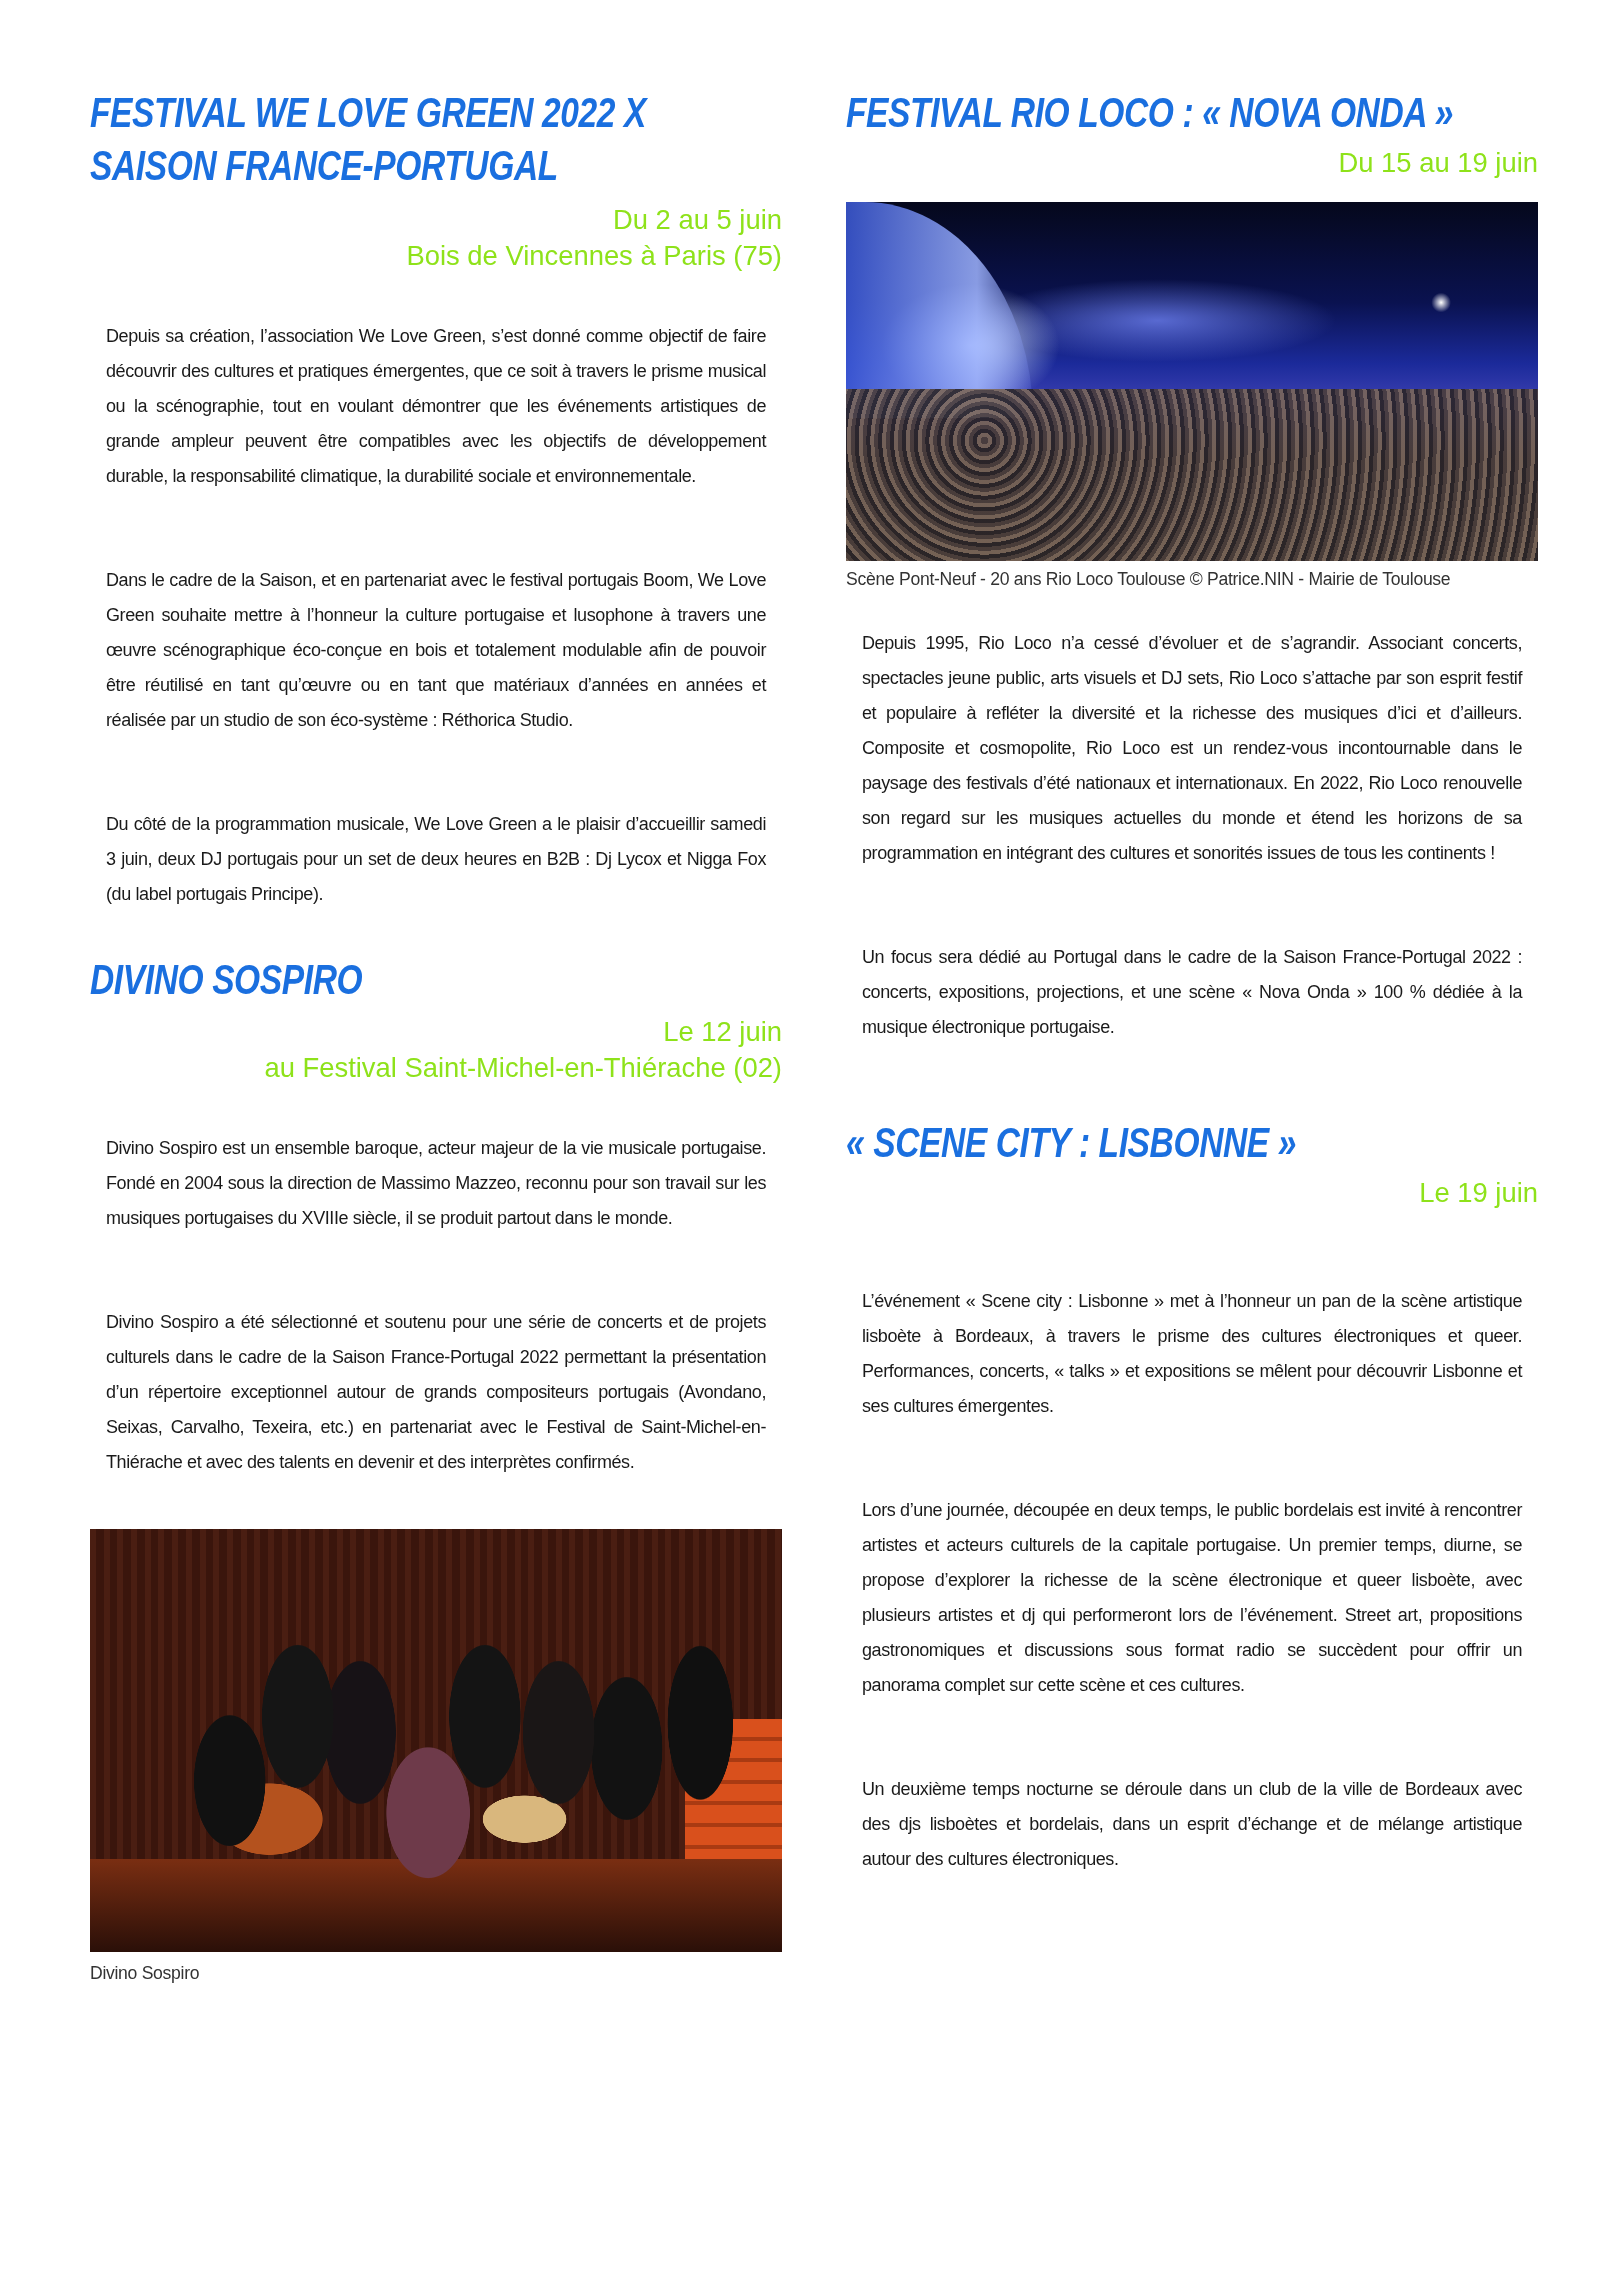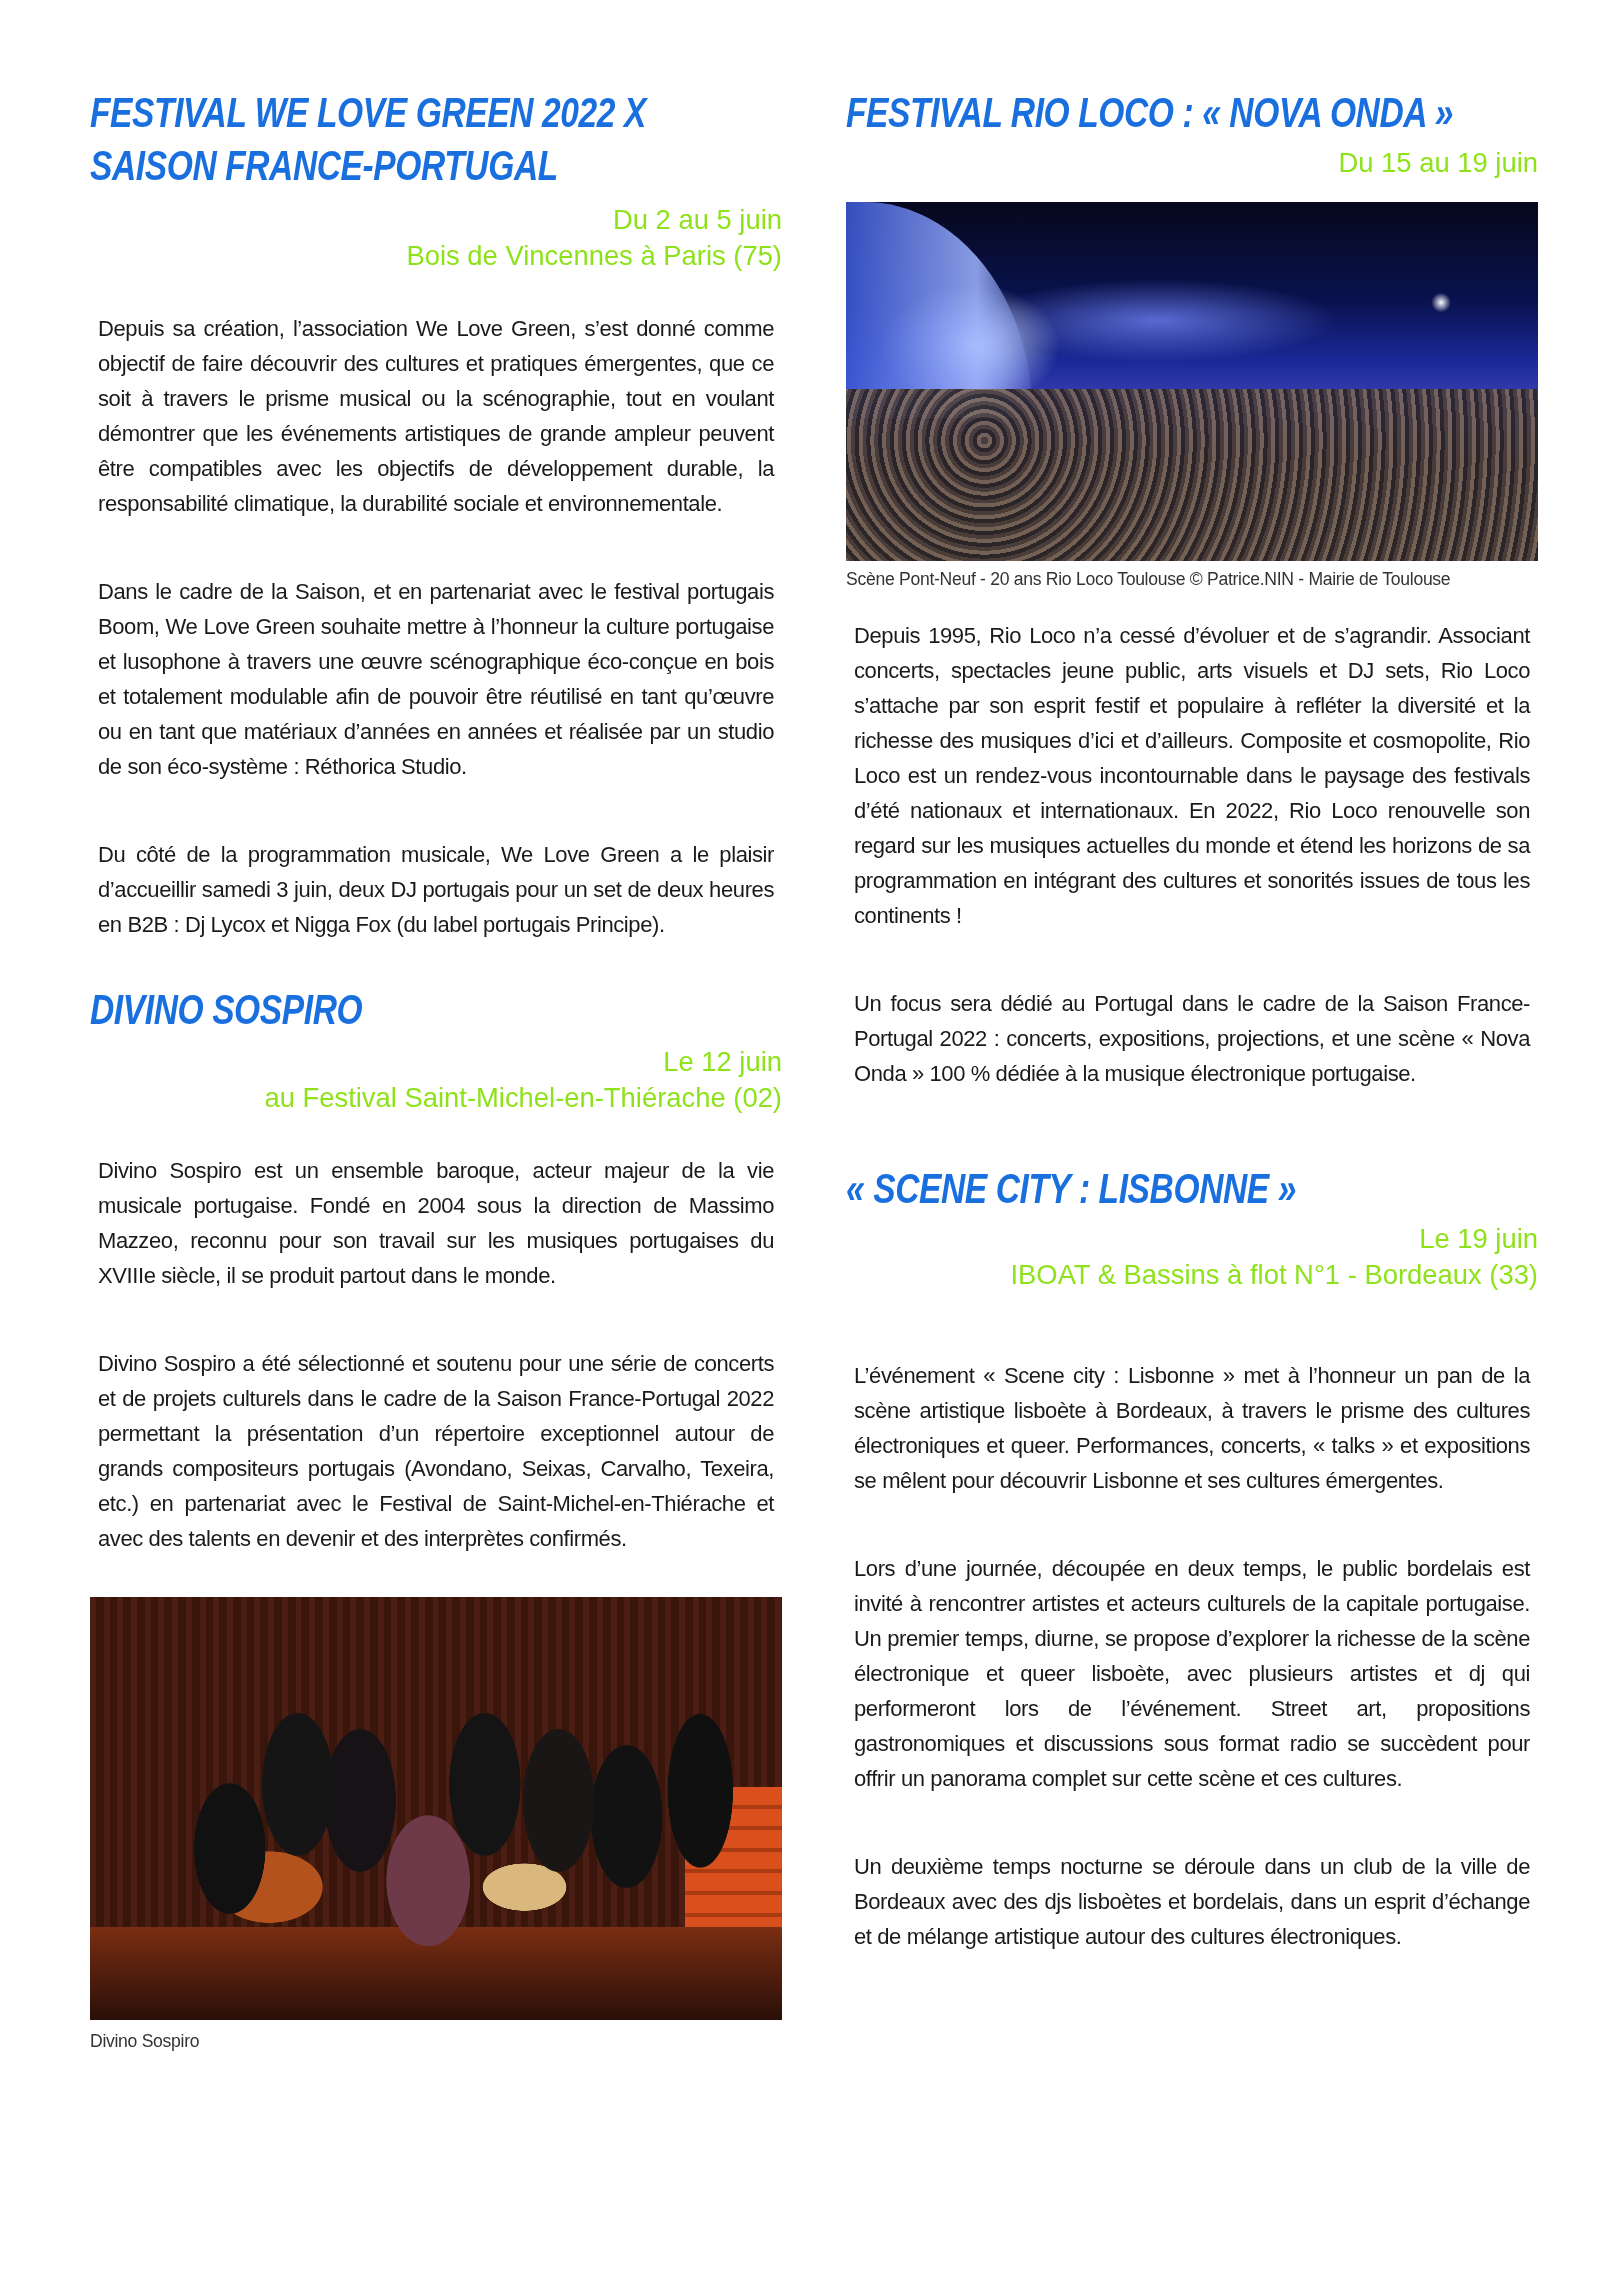"Depuis sa création, l’association We" .para { font-size: 22px -> 18px; margin: 8px -> 16px }
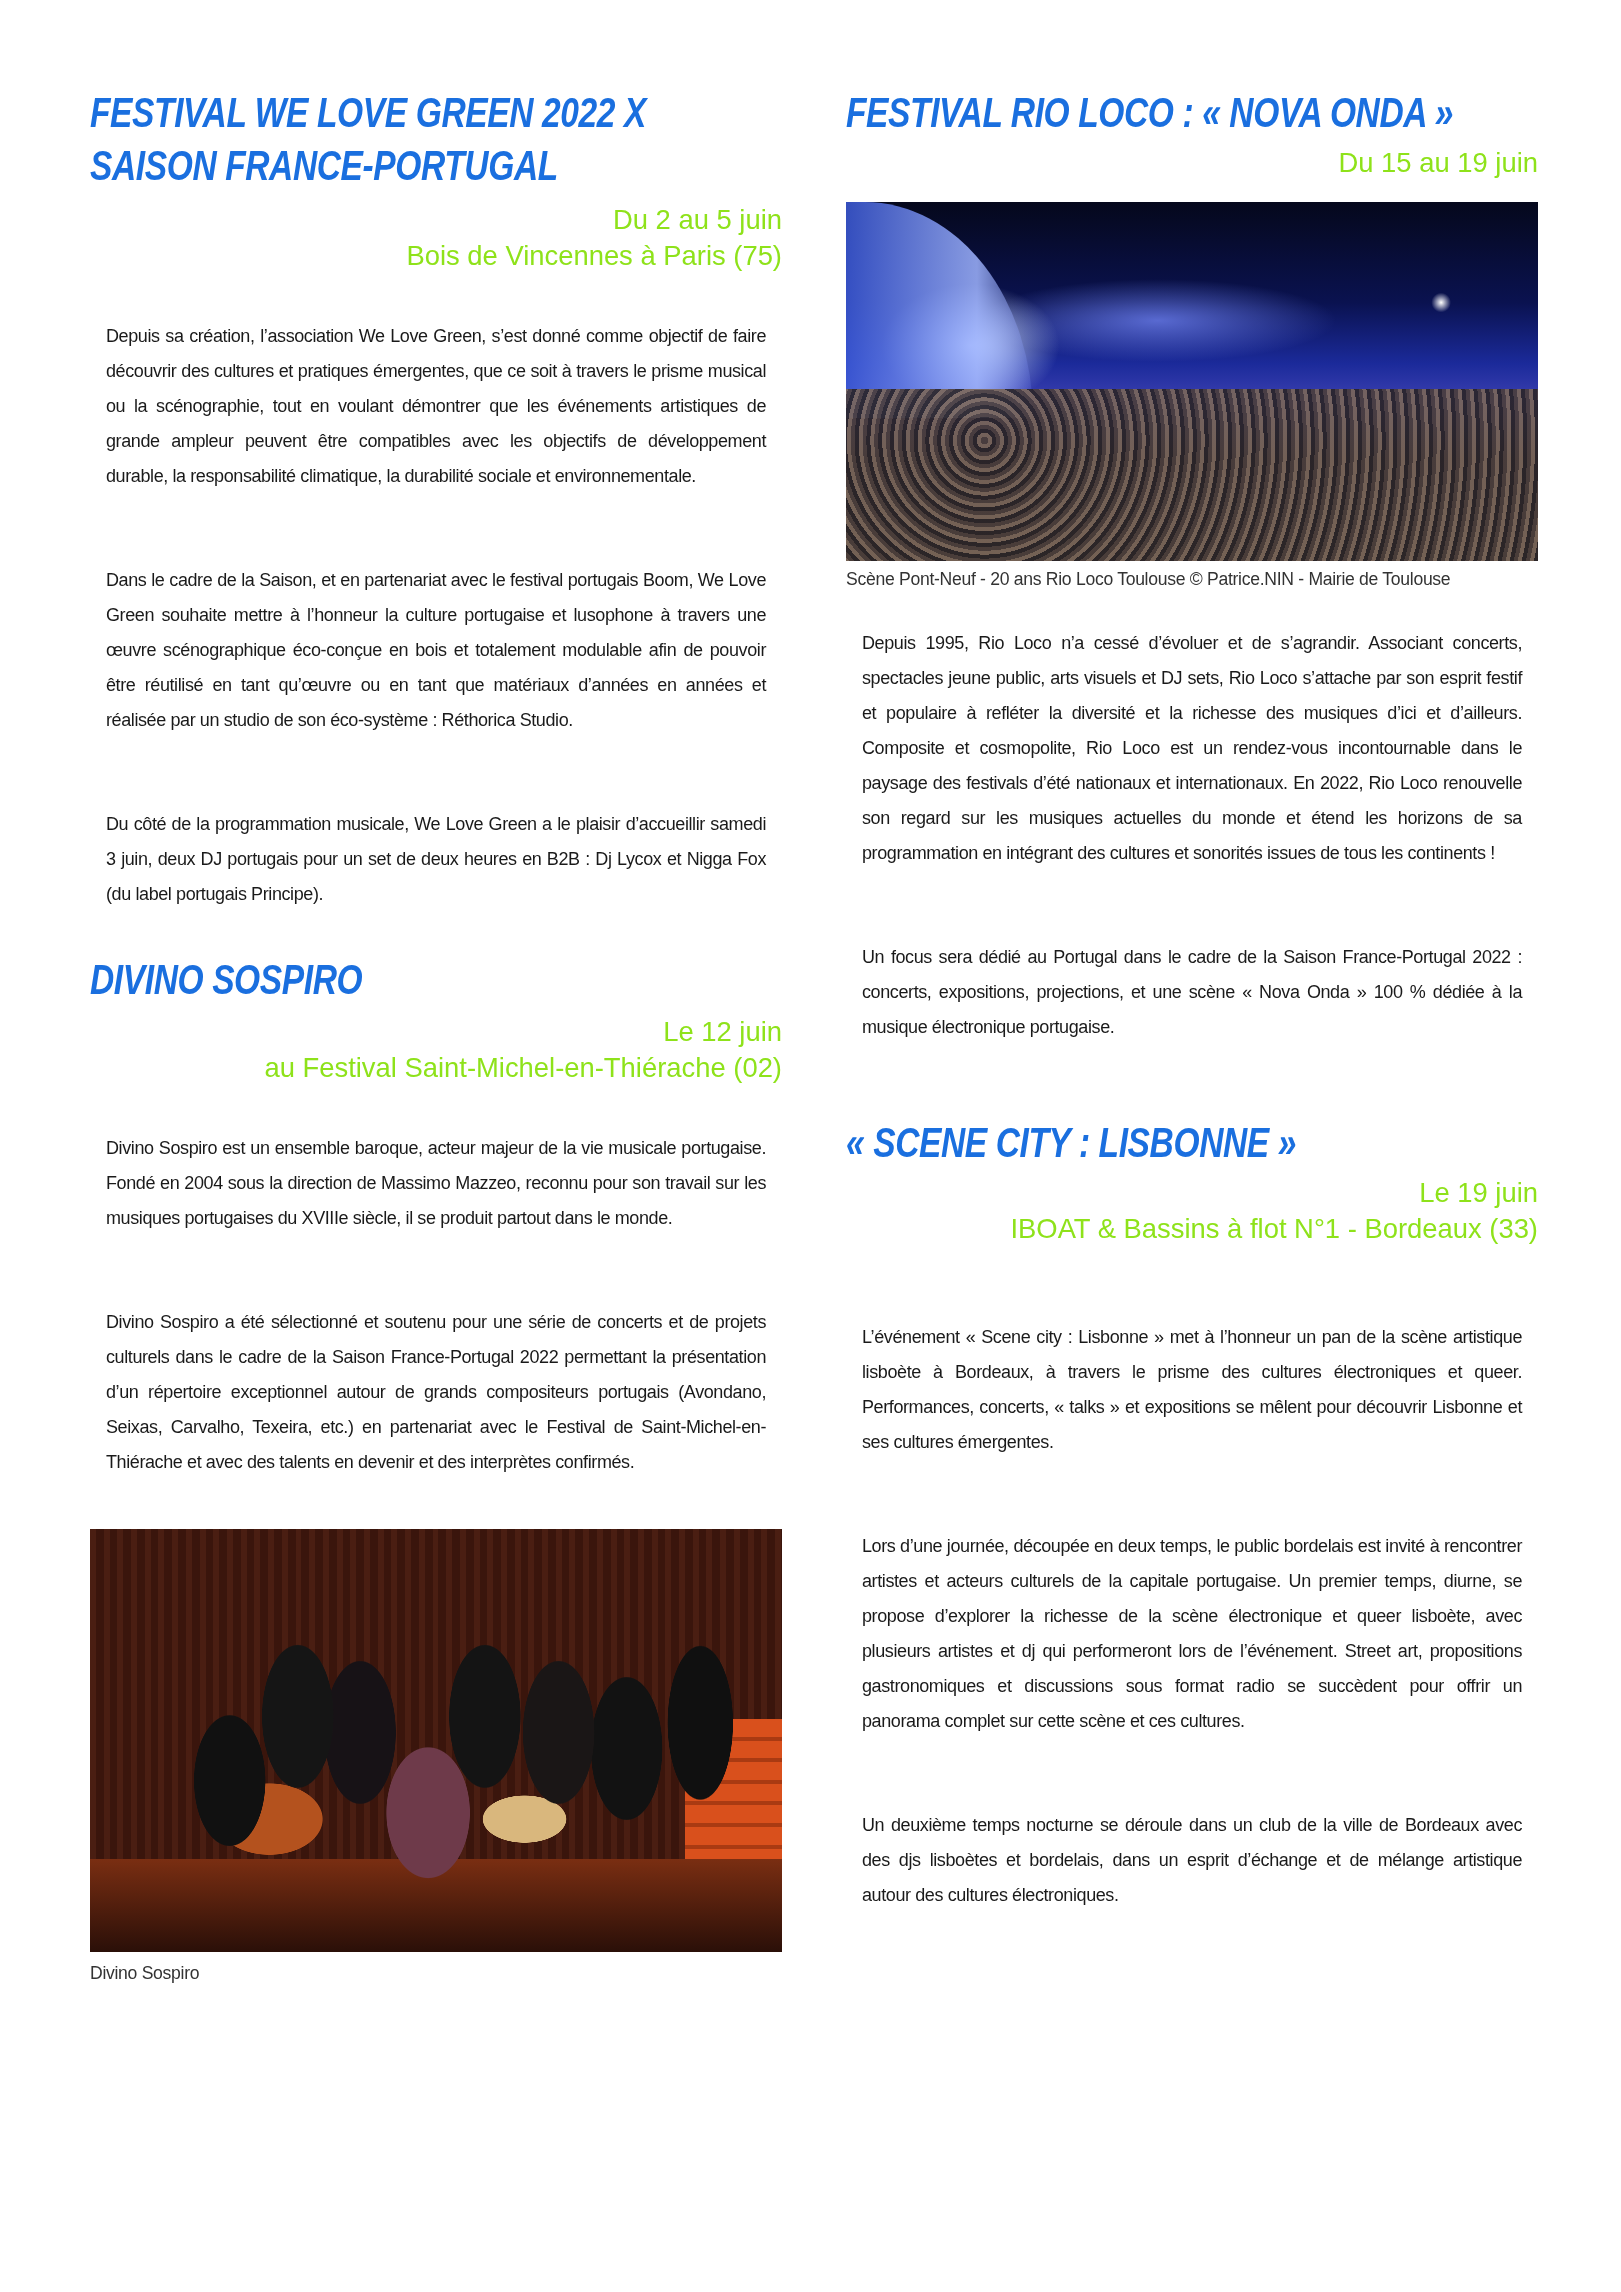"IBOAT & Bassins à flot" p.sub { html: <p>IBOAT &amp; Bassins à flot N°1 - Bordeaux (33)</p> -> none }
